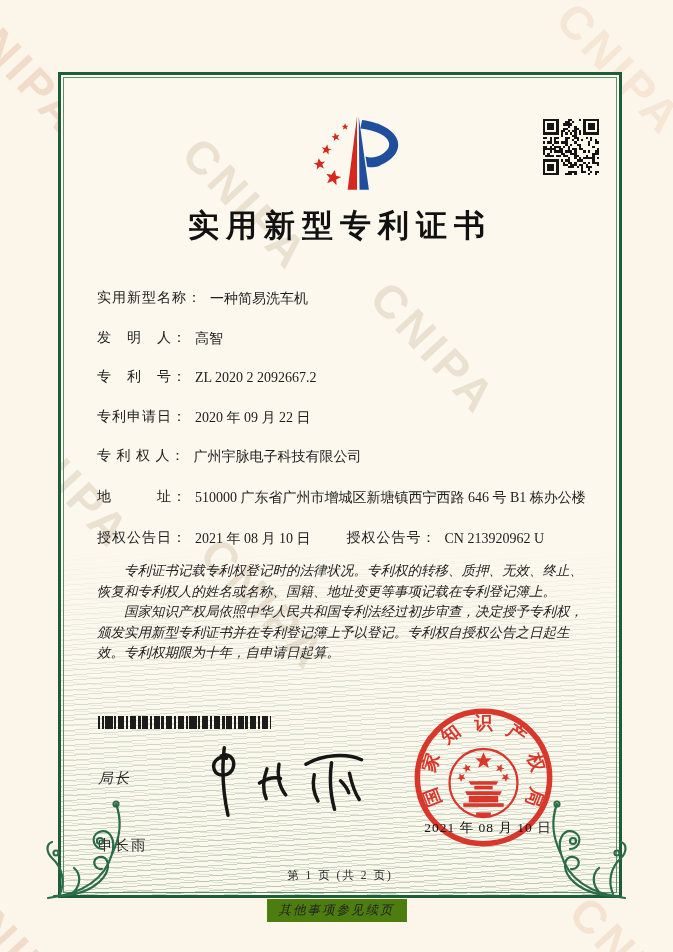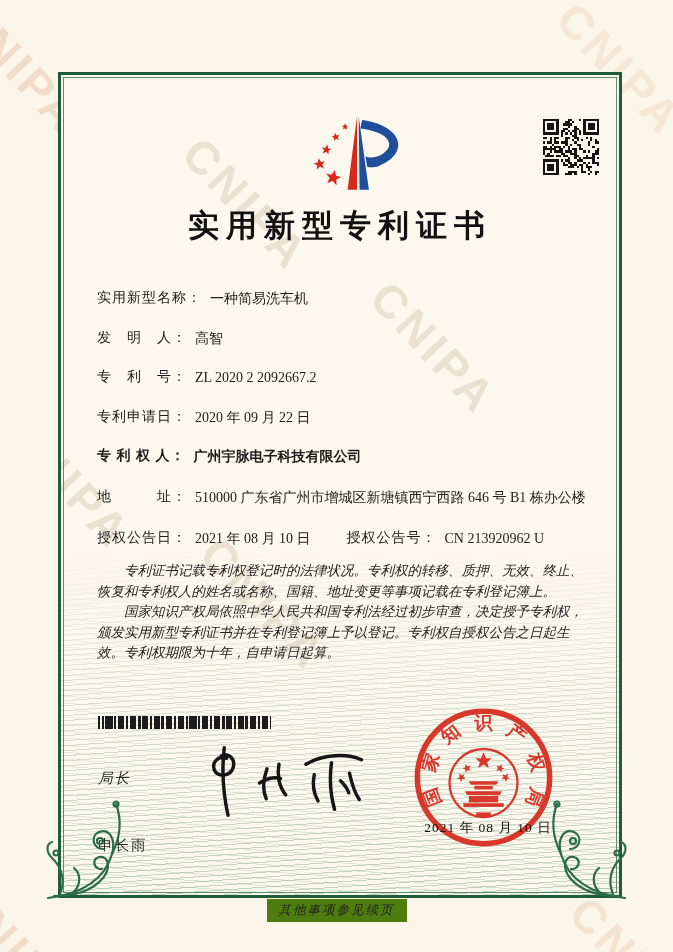"专 利 权 人：" .r5 { font-weight: bold -> none }
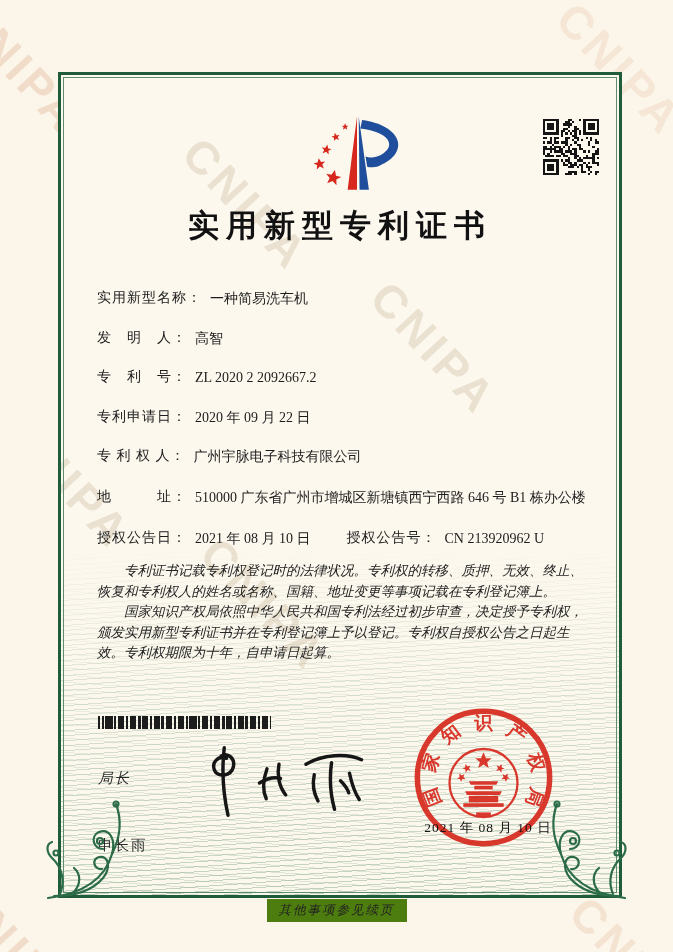"第 1 页 (共 2" div.page-indicator { html: none -> <div>第 1 页 (共 2 页)</div> }
